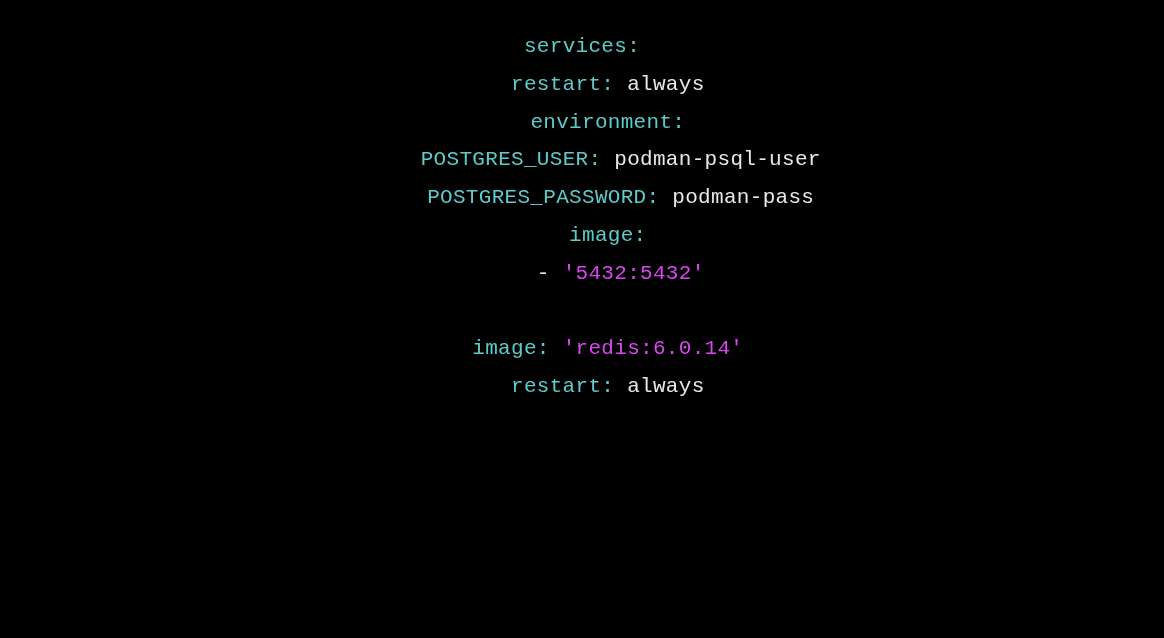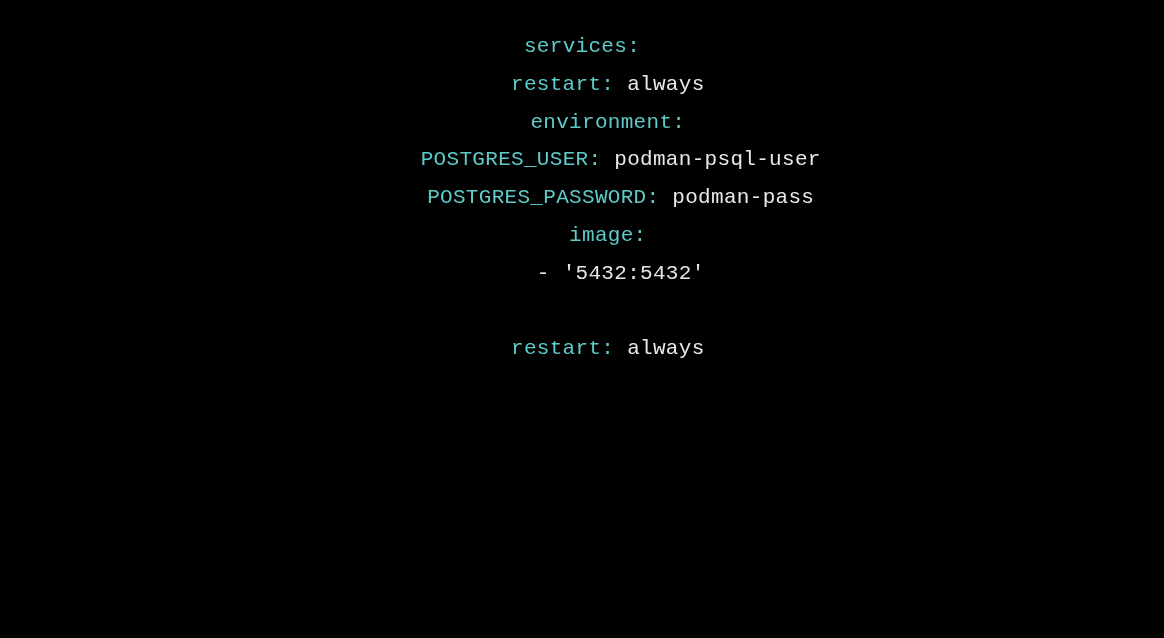"'5432:5432'" .string { color: #e5e5e5 -> #d946ef }
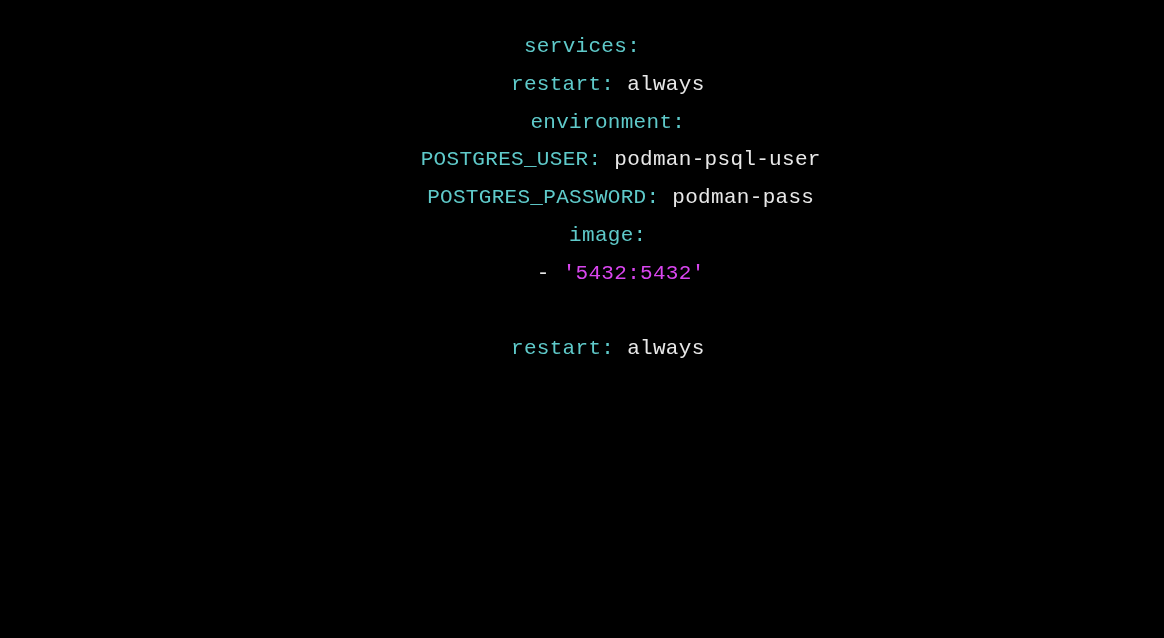"image: 'redis:6.0.14'" div.line { html: none -> <div> <span>image</span><span>:</span> <span>'redis:6.0.14'</span></div> }
